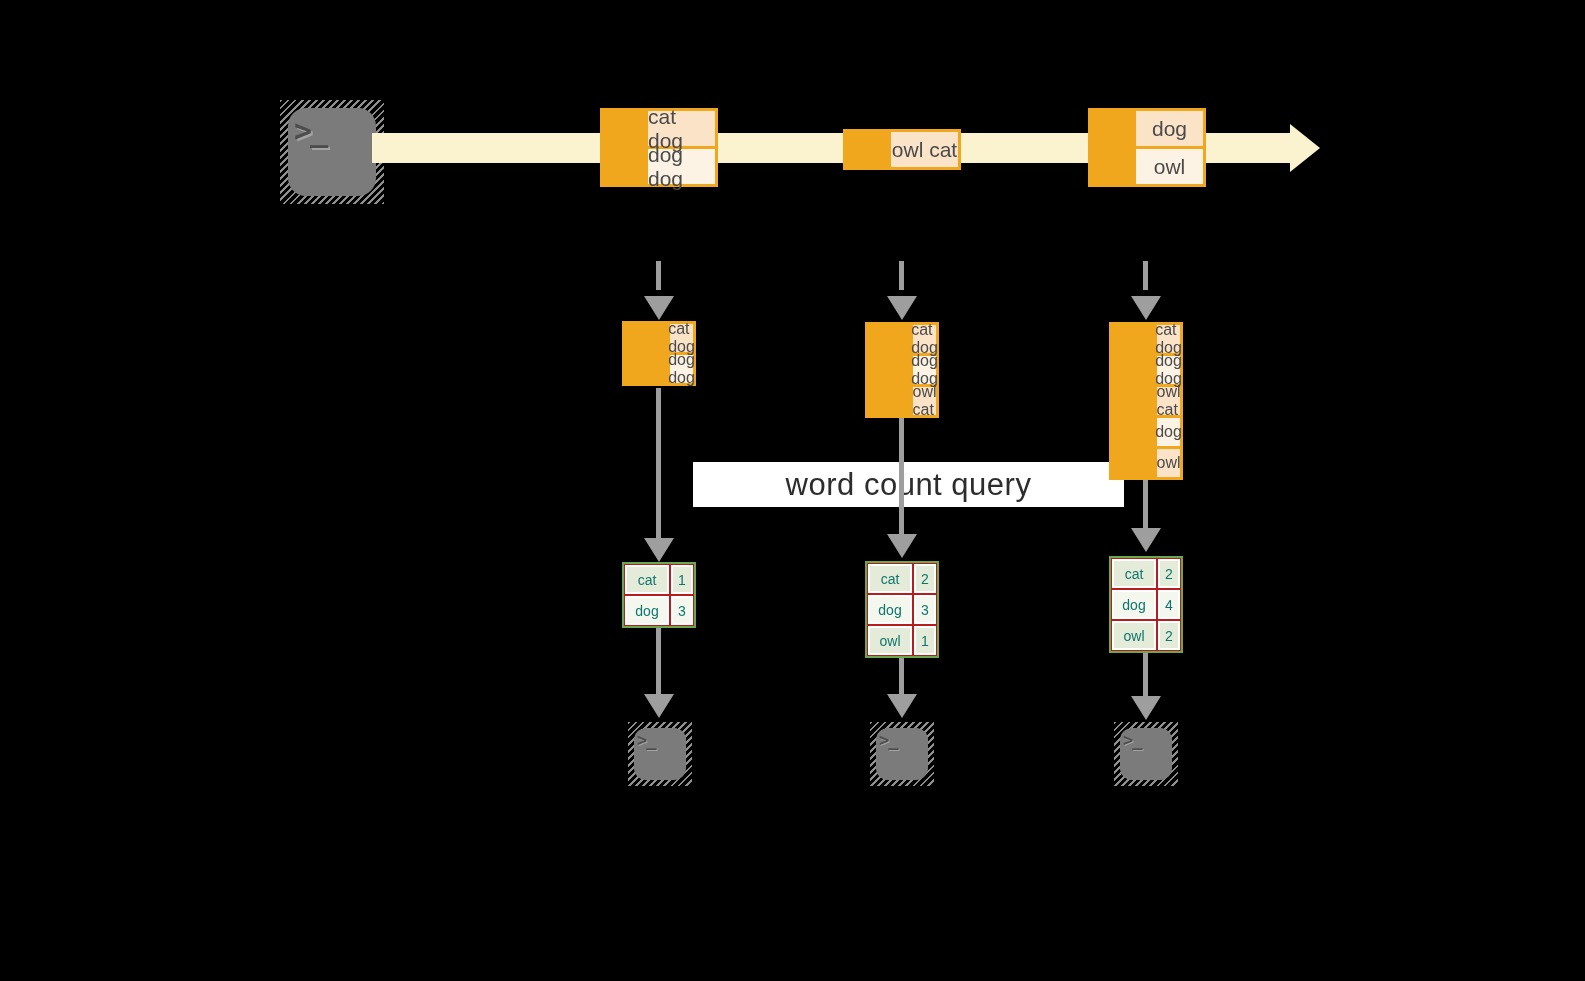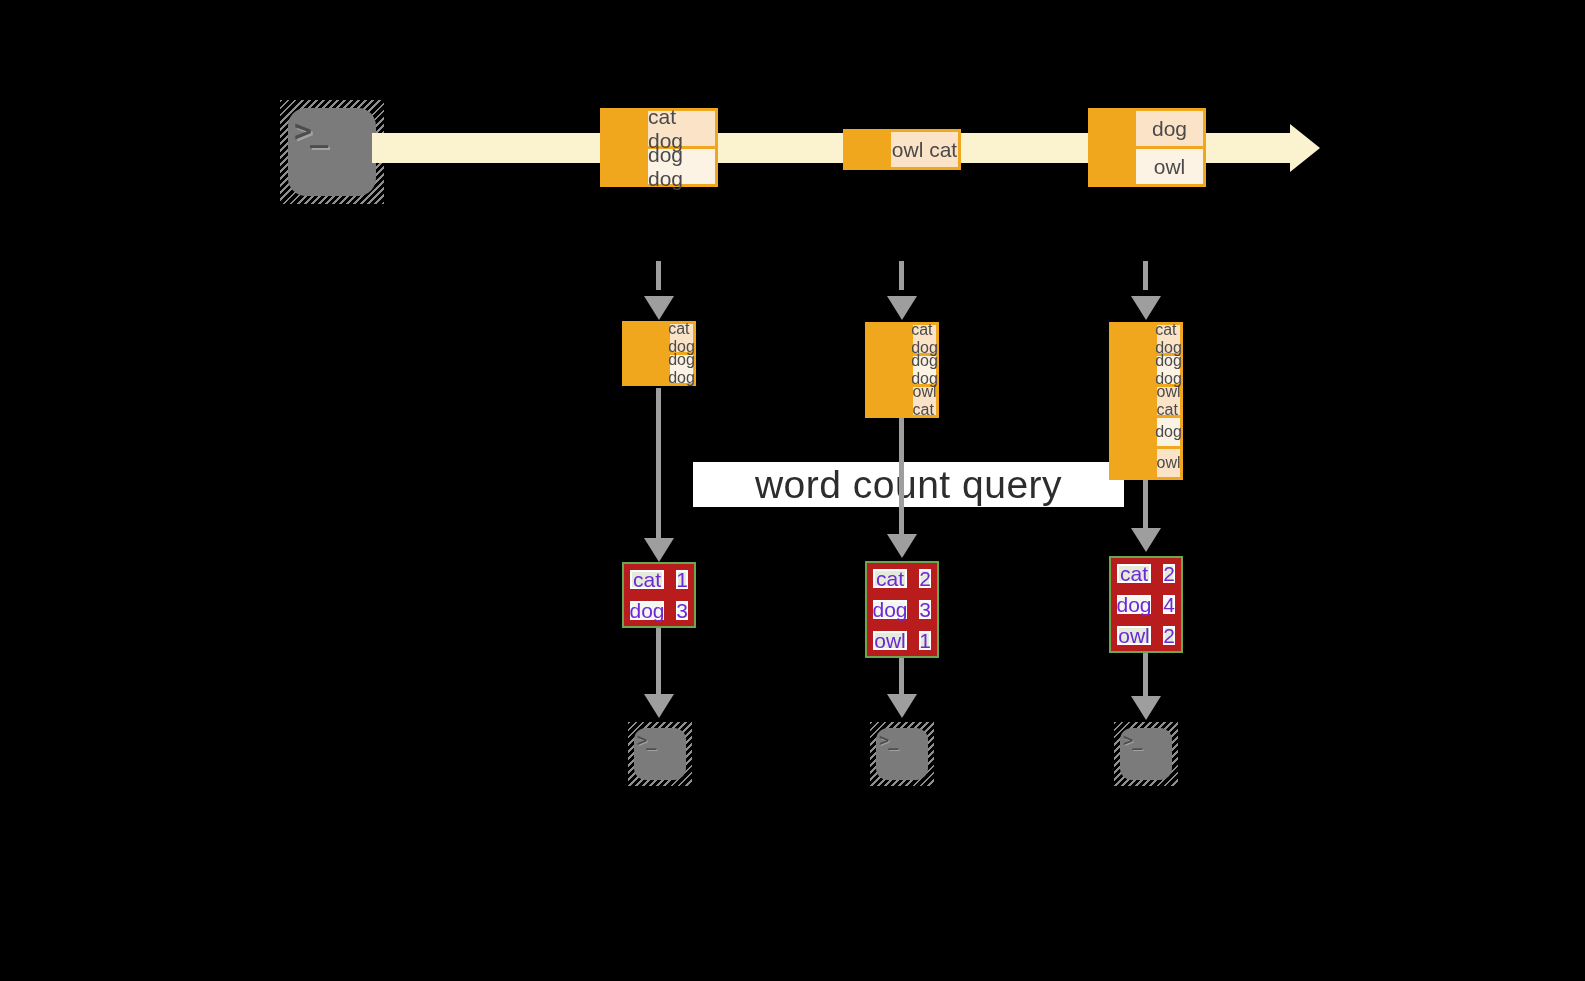"word count query" .band span { font-size: 39px -> 31px }
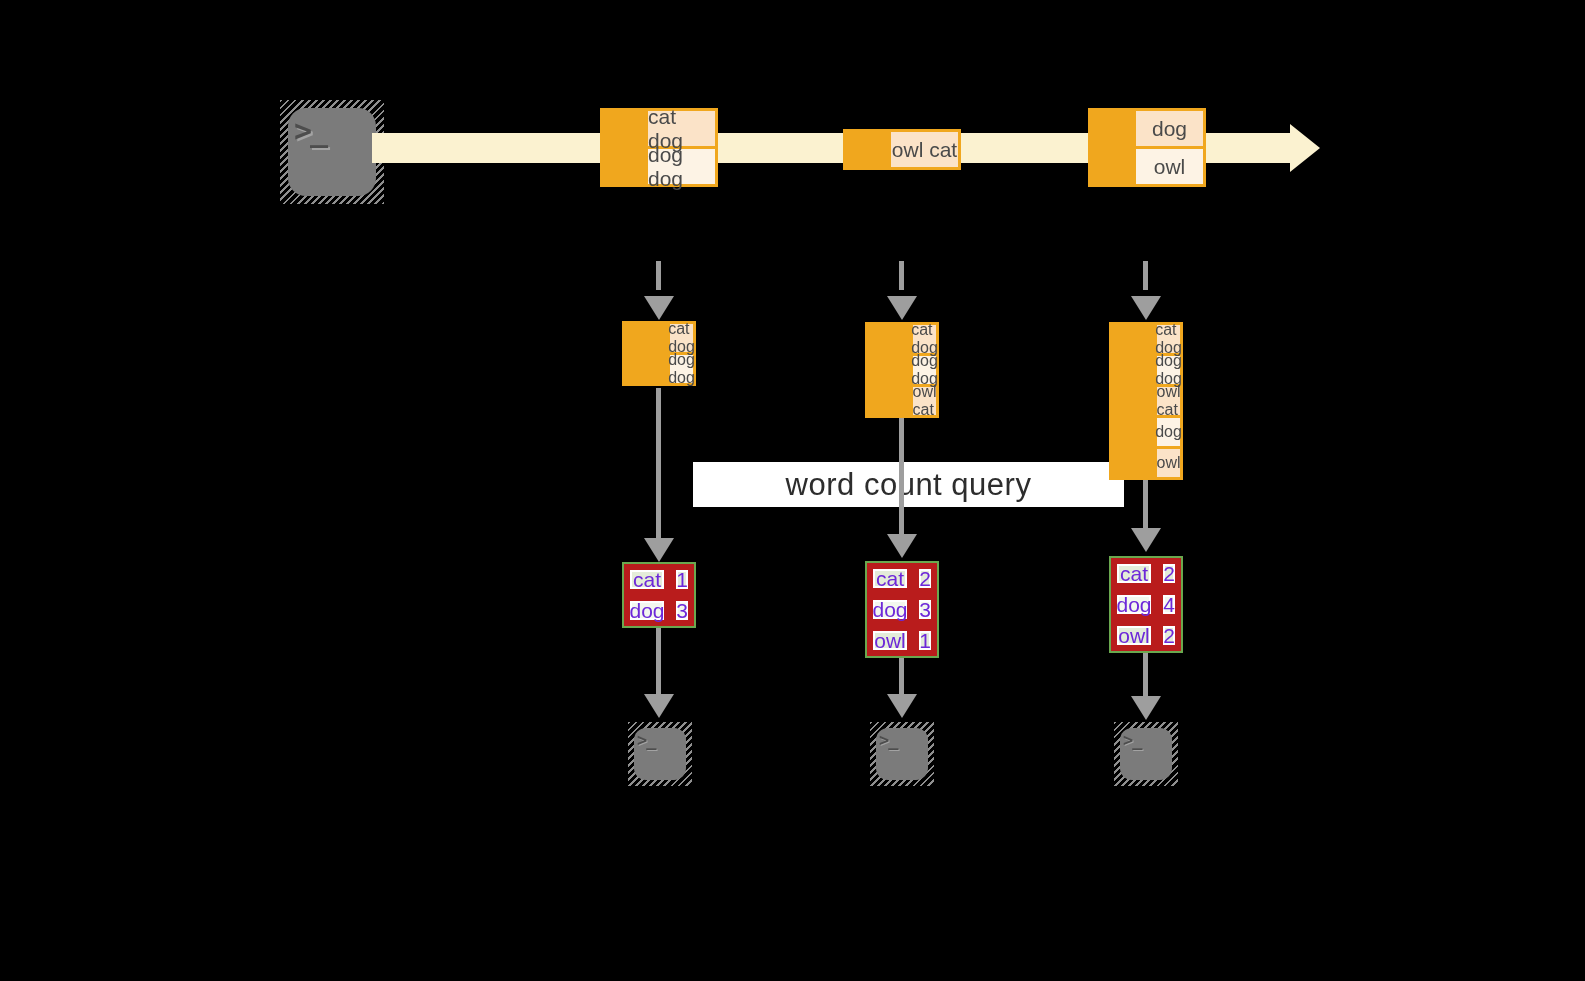"cat" .gcell { border: 6px solid #b91c1c -> 1px solid #b91c1c; color: #6d28d9 -> #0f766e; font-size: 21px -> 14px }
